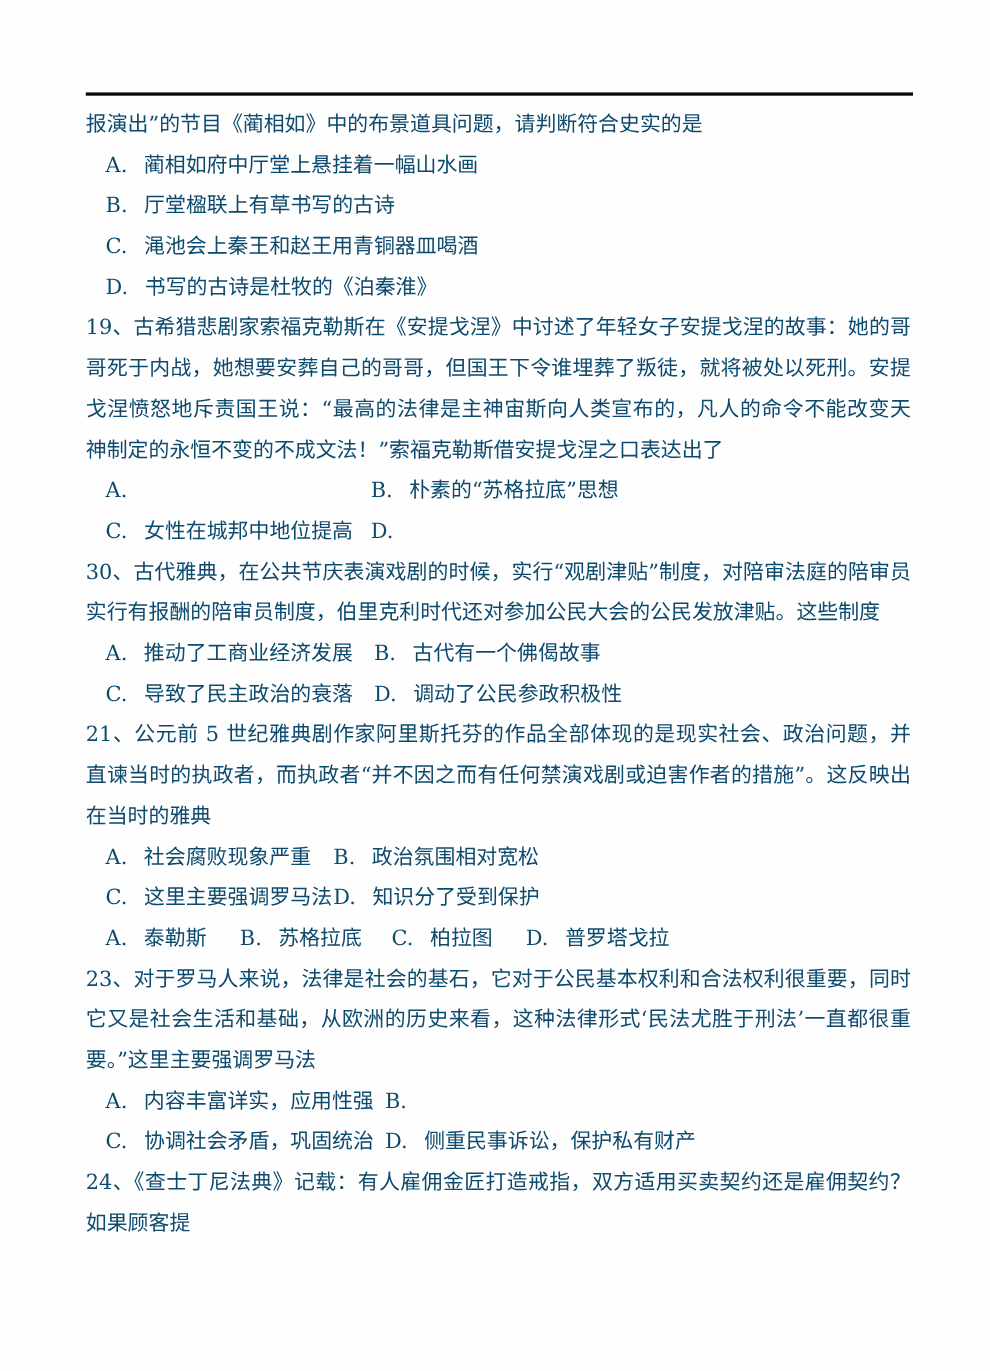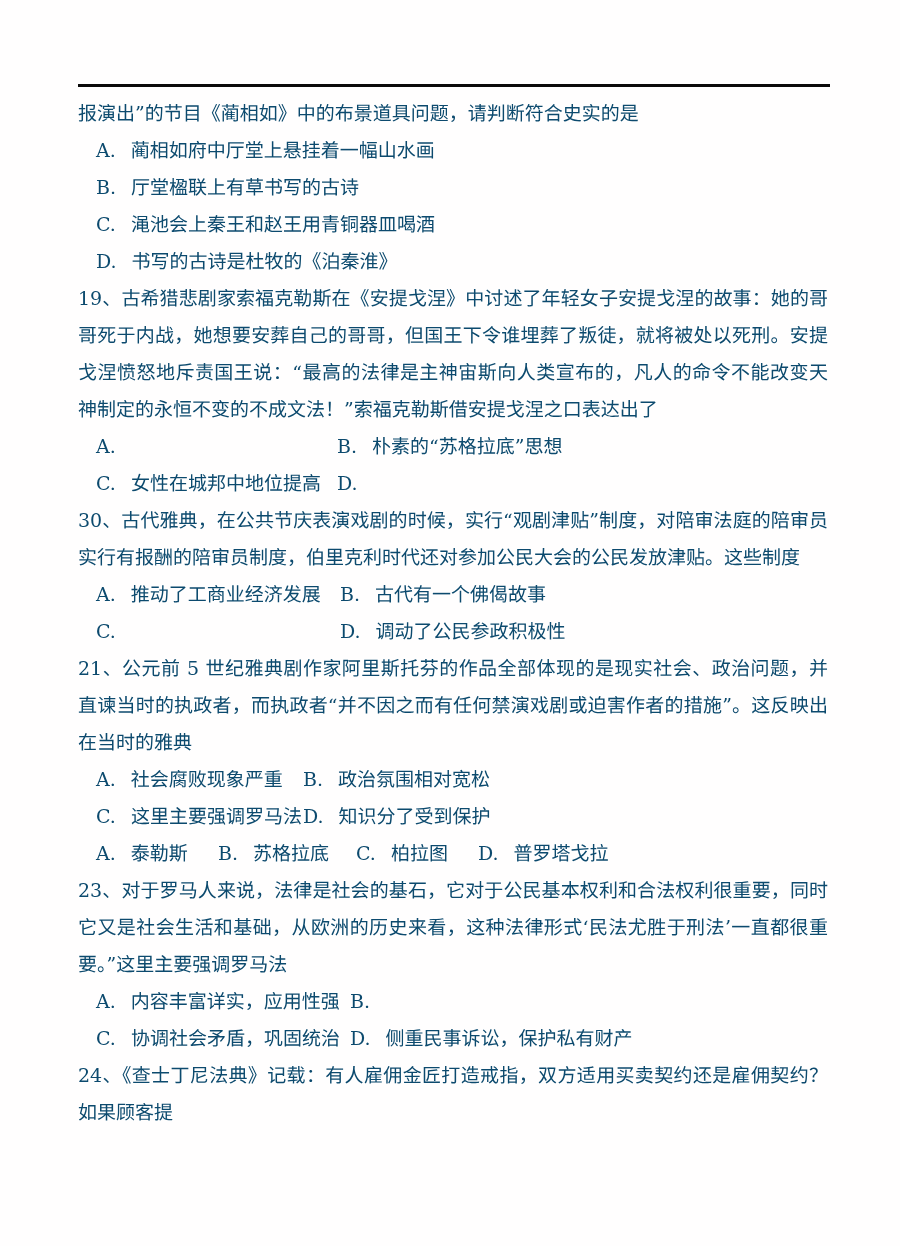"导致了民主政治的衰落" span { html: none -> <span>导致了民主政治的衰落</span> }
